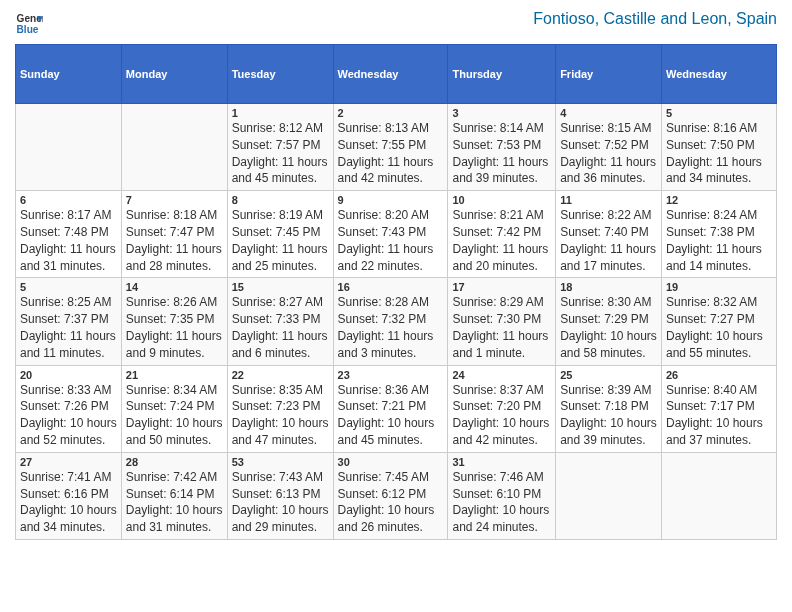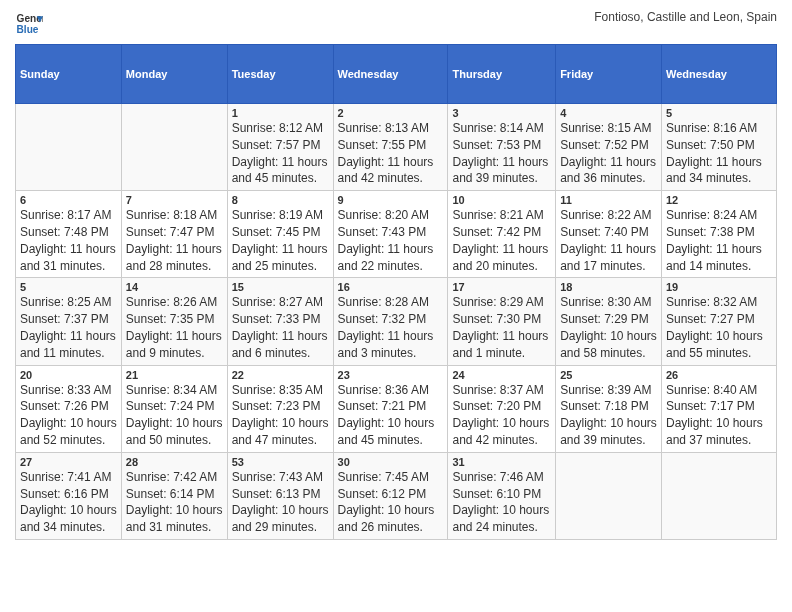"Fontioso, Castille and Leon, Spain" .subtitle { color: #404040 -> #0369a1; font-size: 12px -> 16px }
